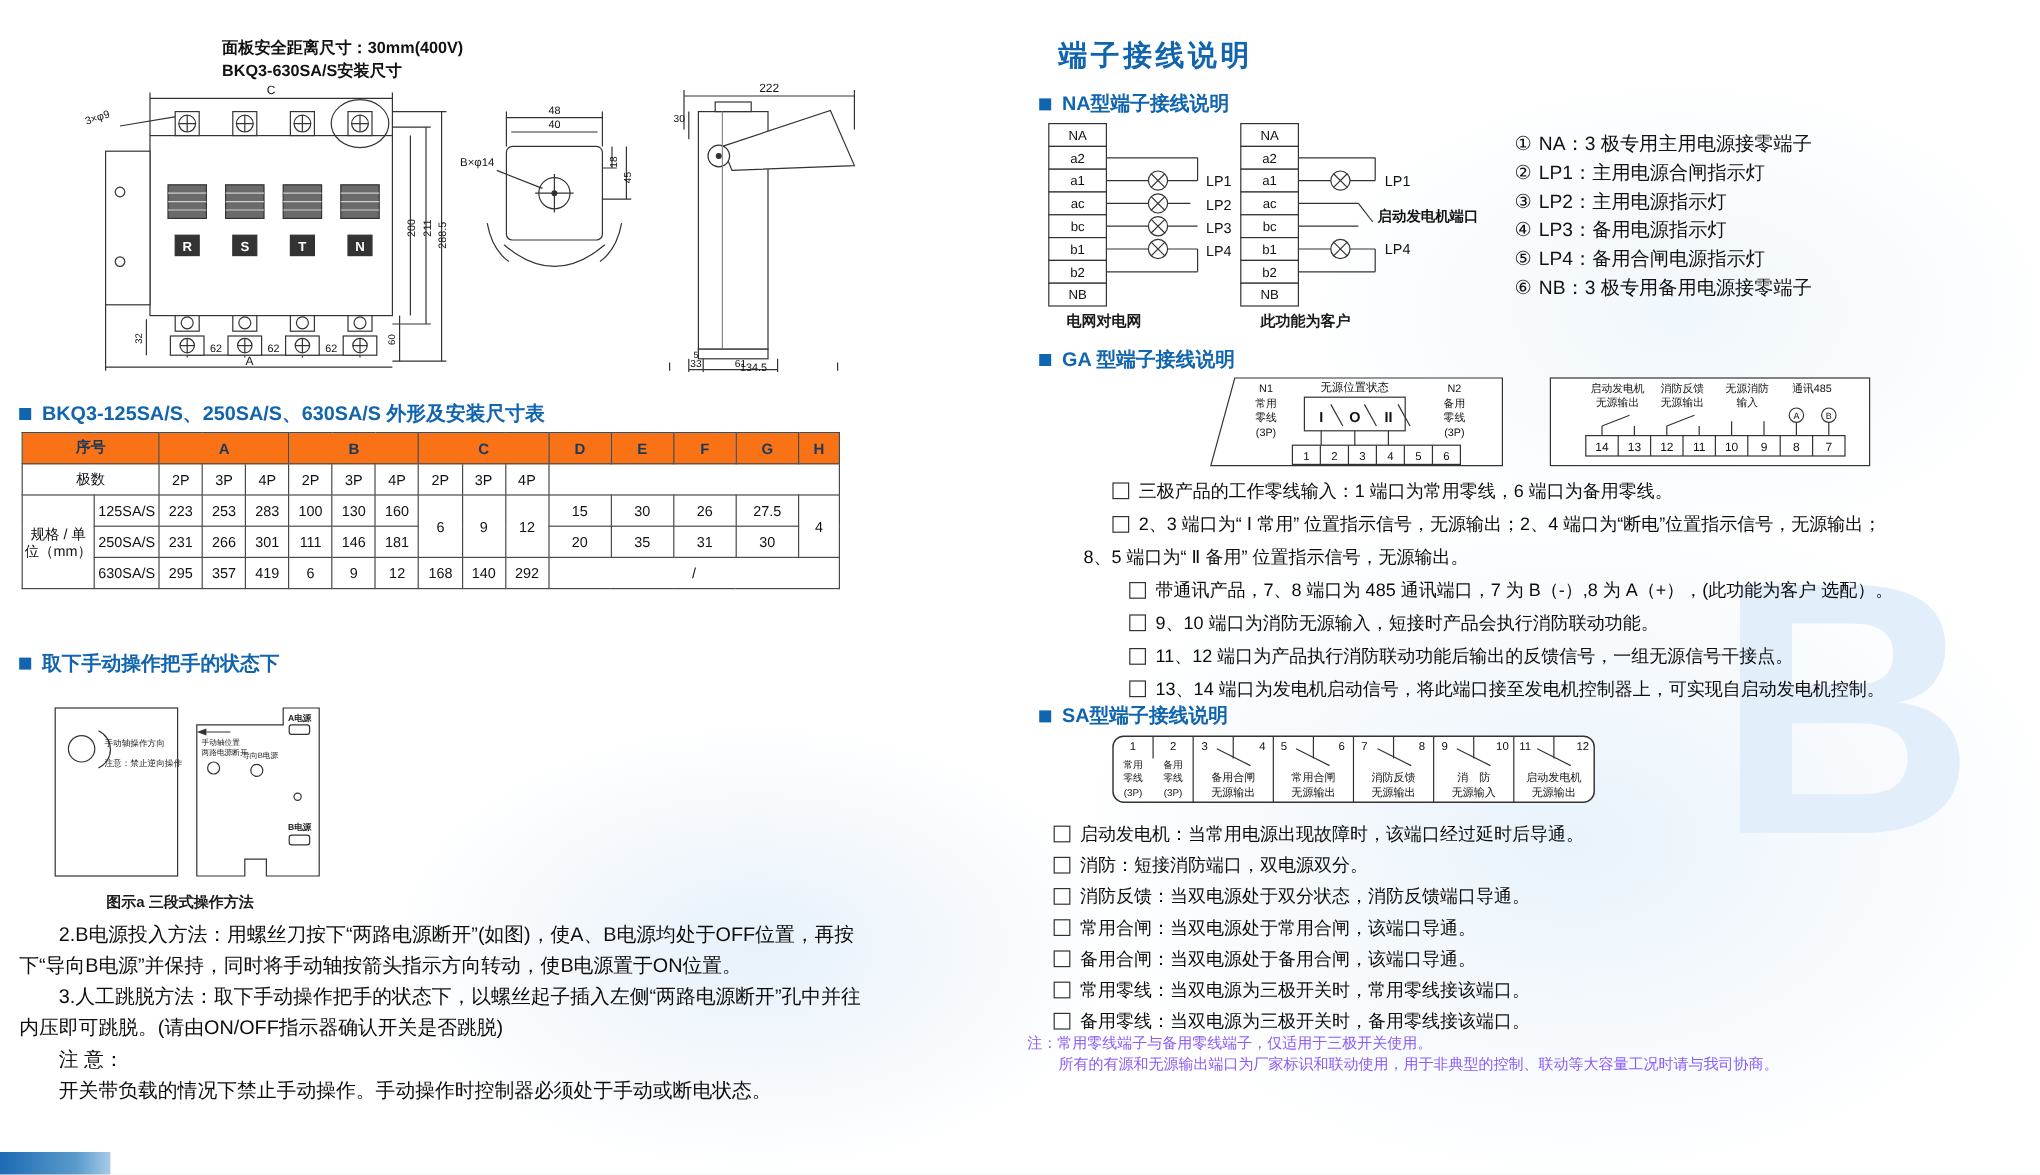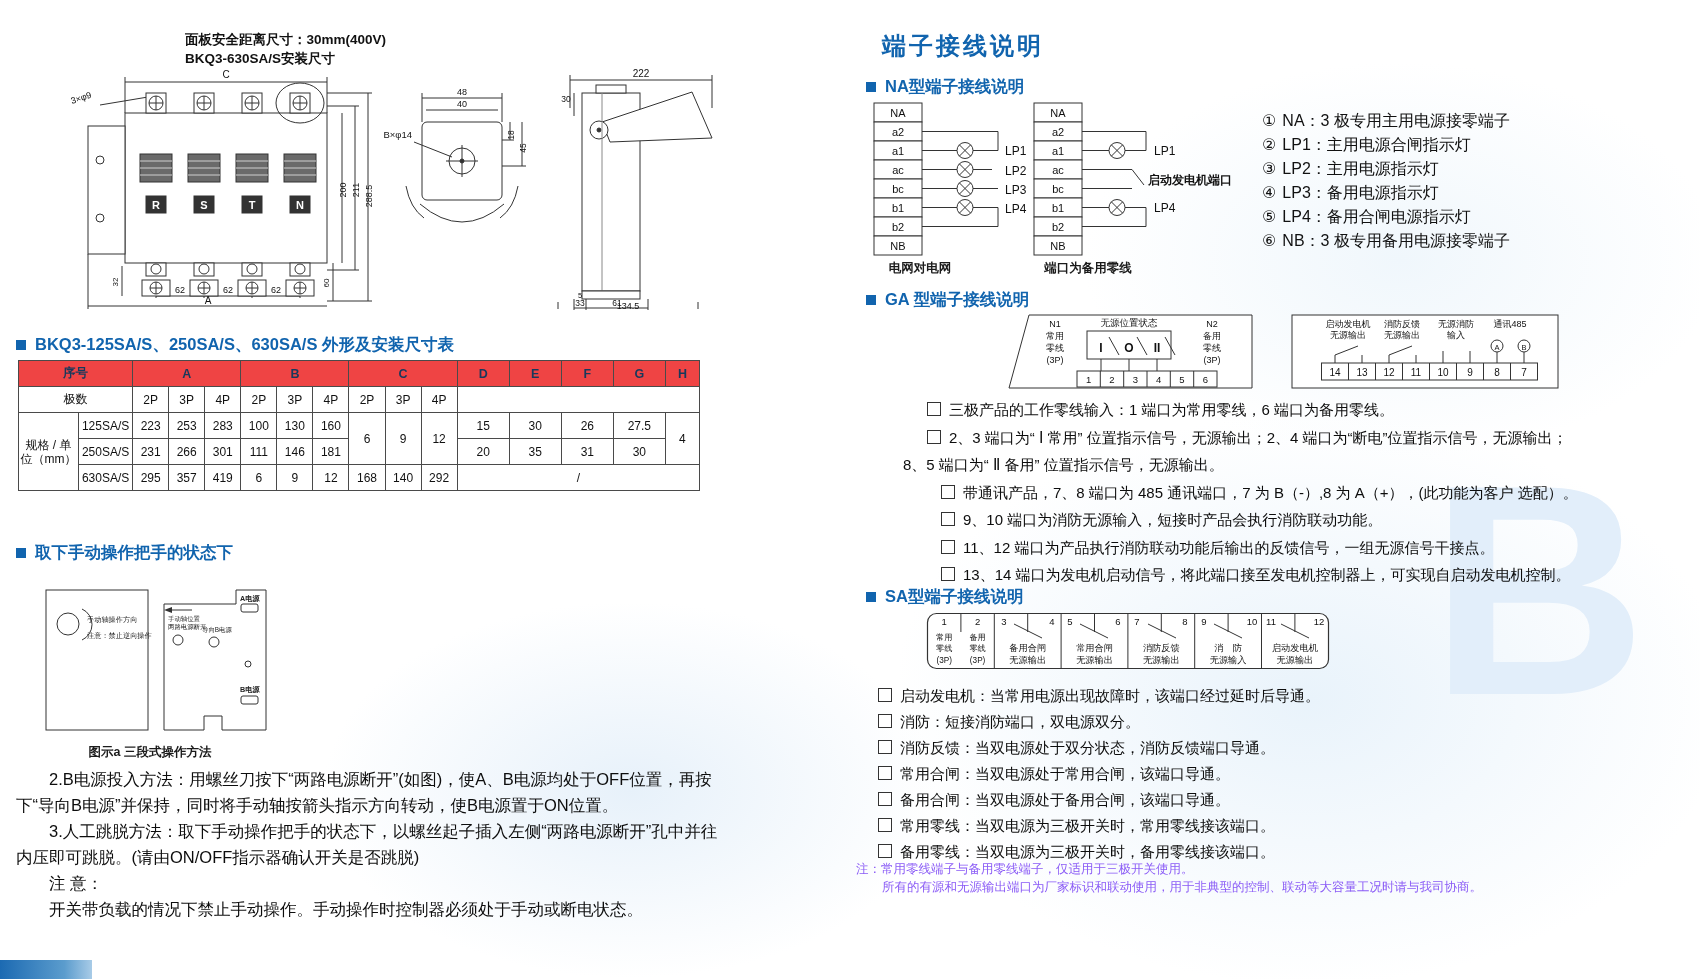"端口为备用零线" div.abs { text: 端口为备用零线 -> 此功能为客户 }
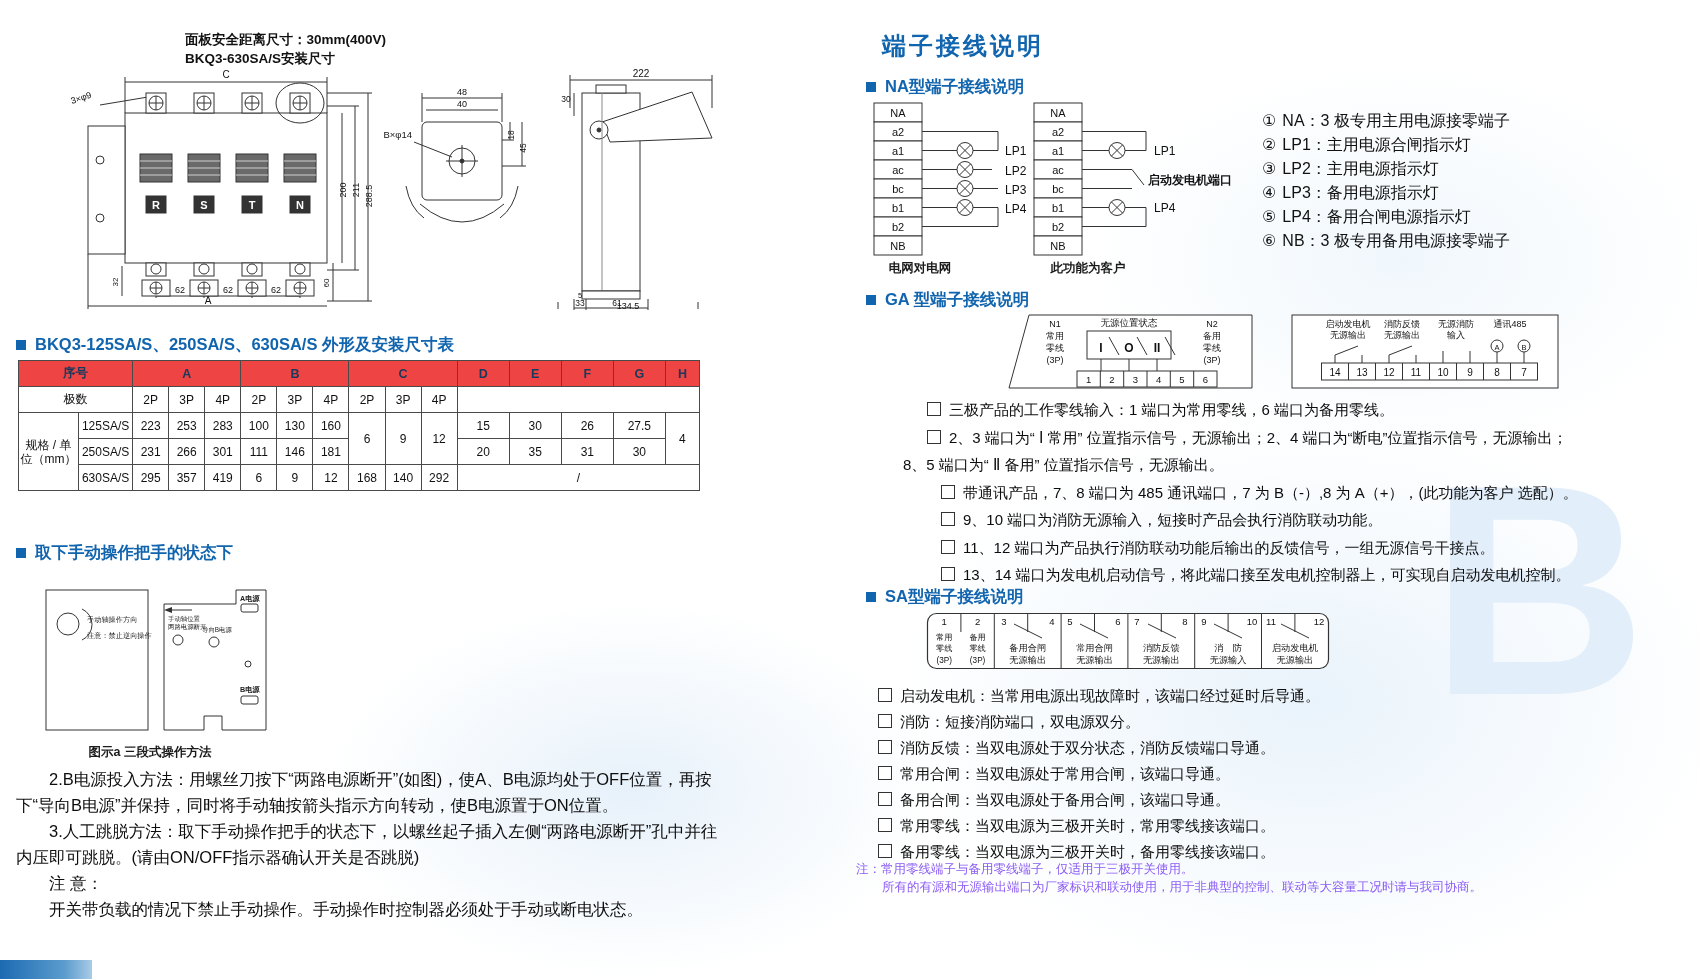"序号" .dim-table tr.hd td { background: #ef4444 -> #f97316 }
